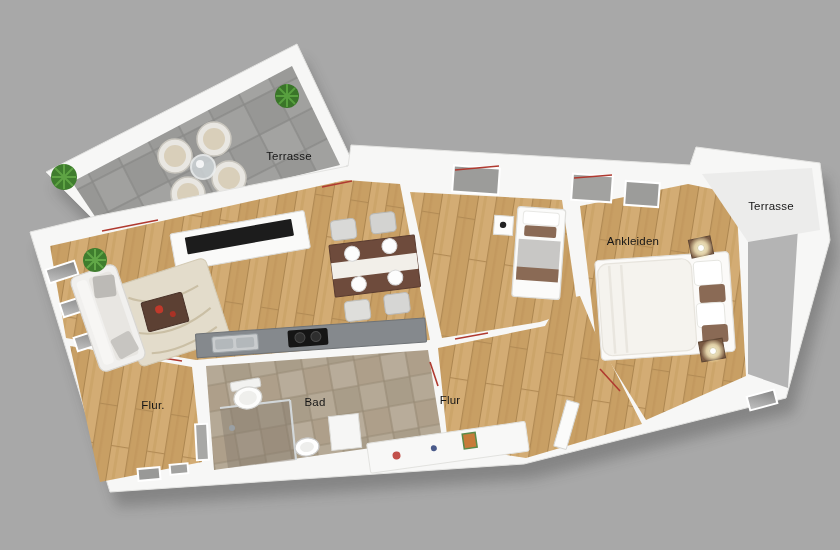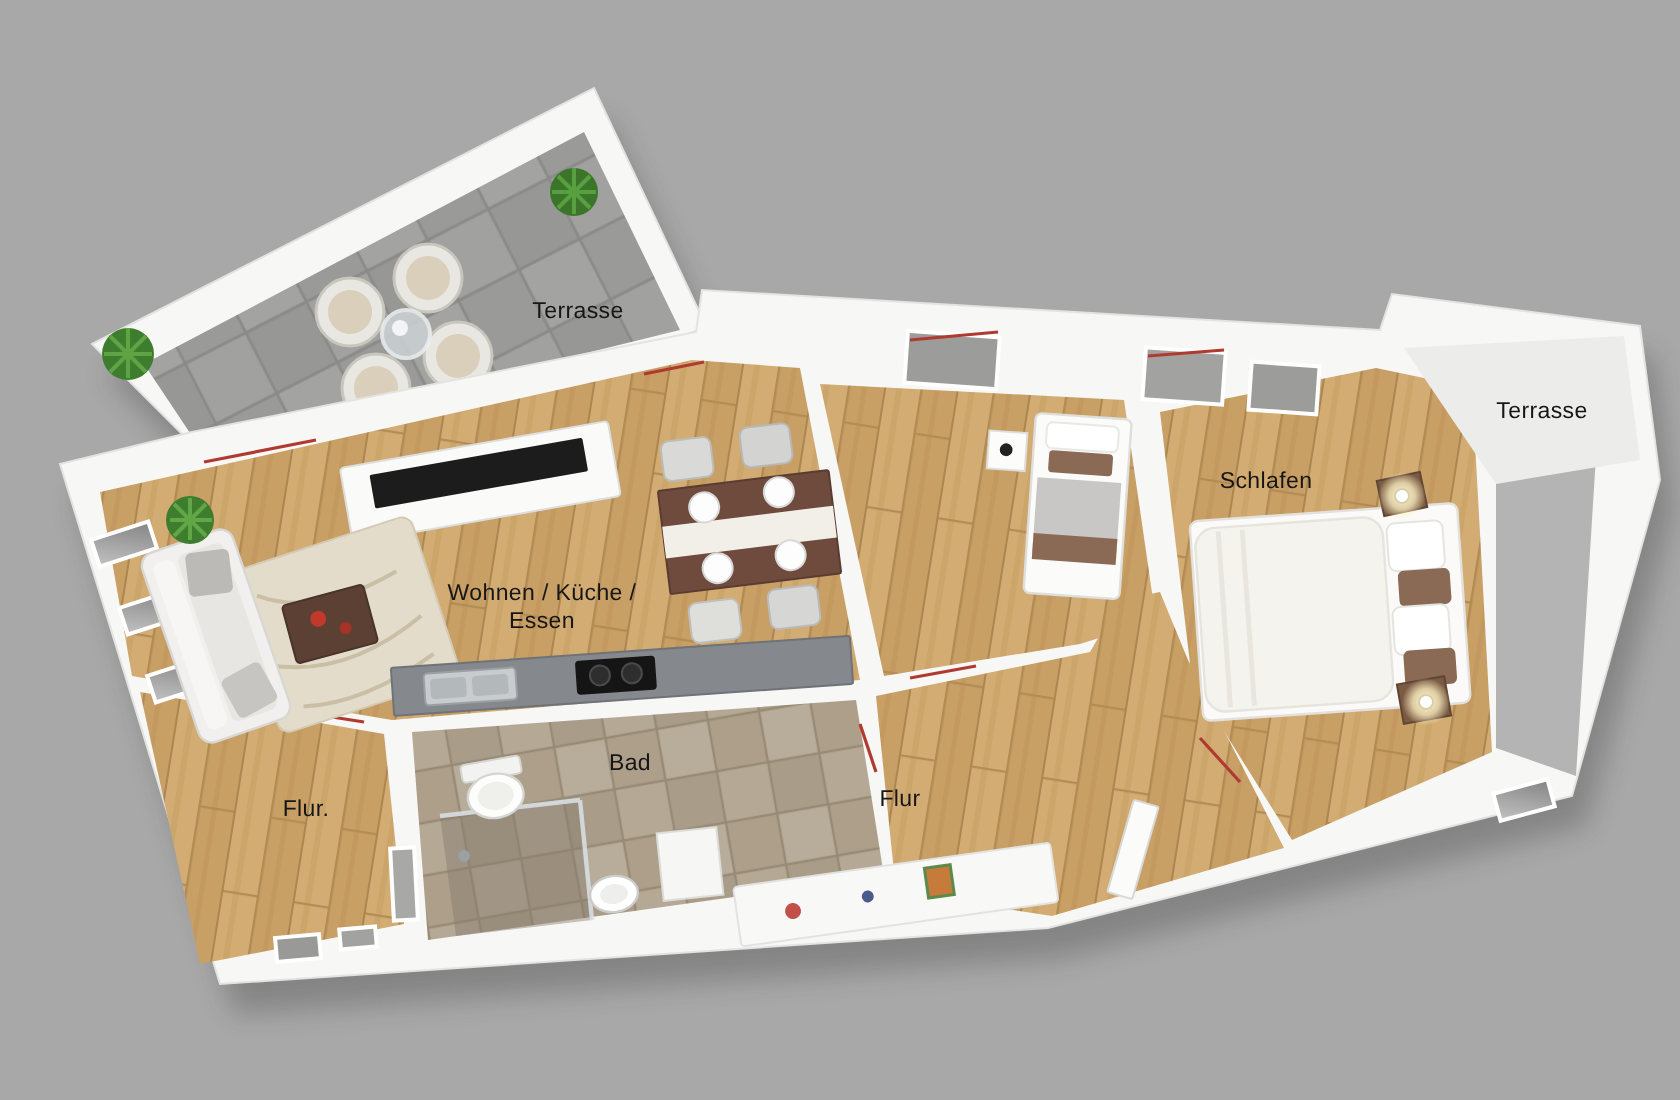"Schlafen" div.room-label { text: Schlafen -> Ankleiden }
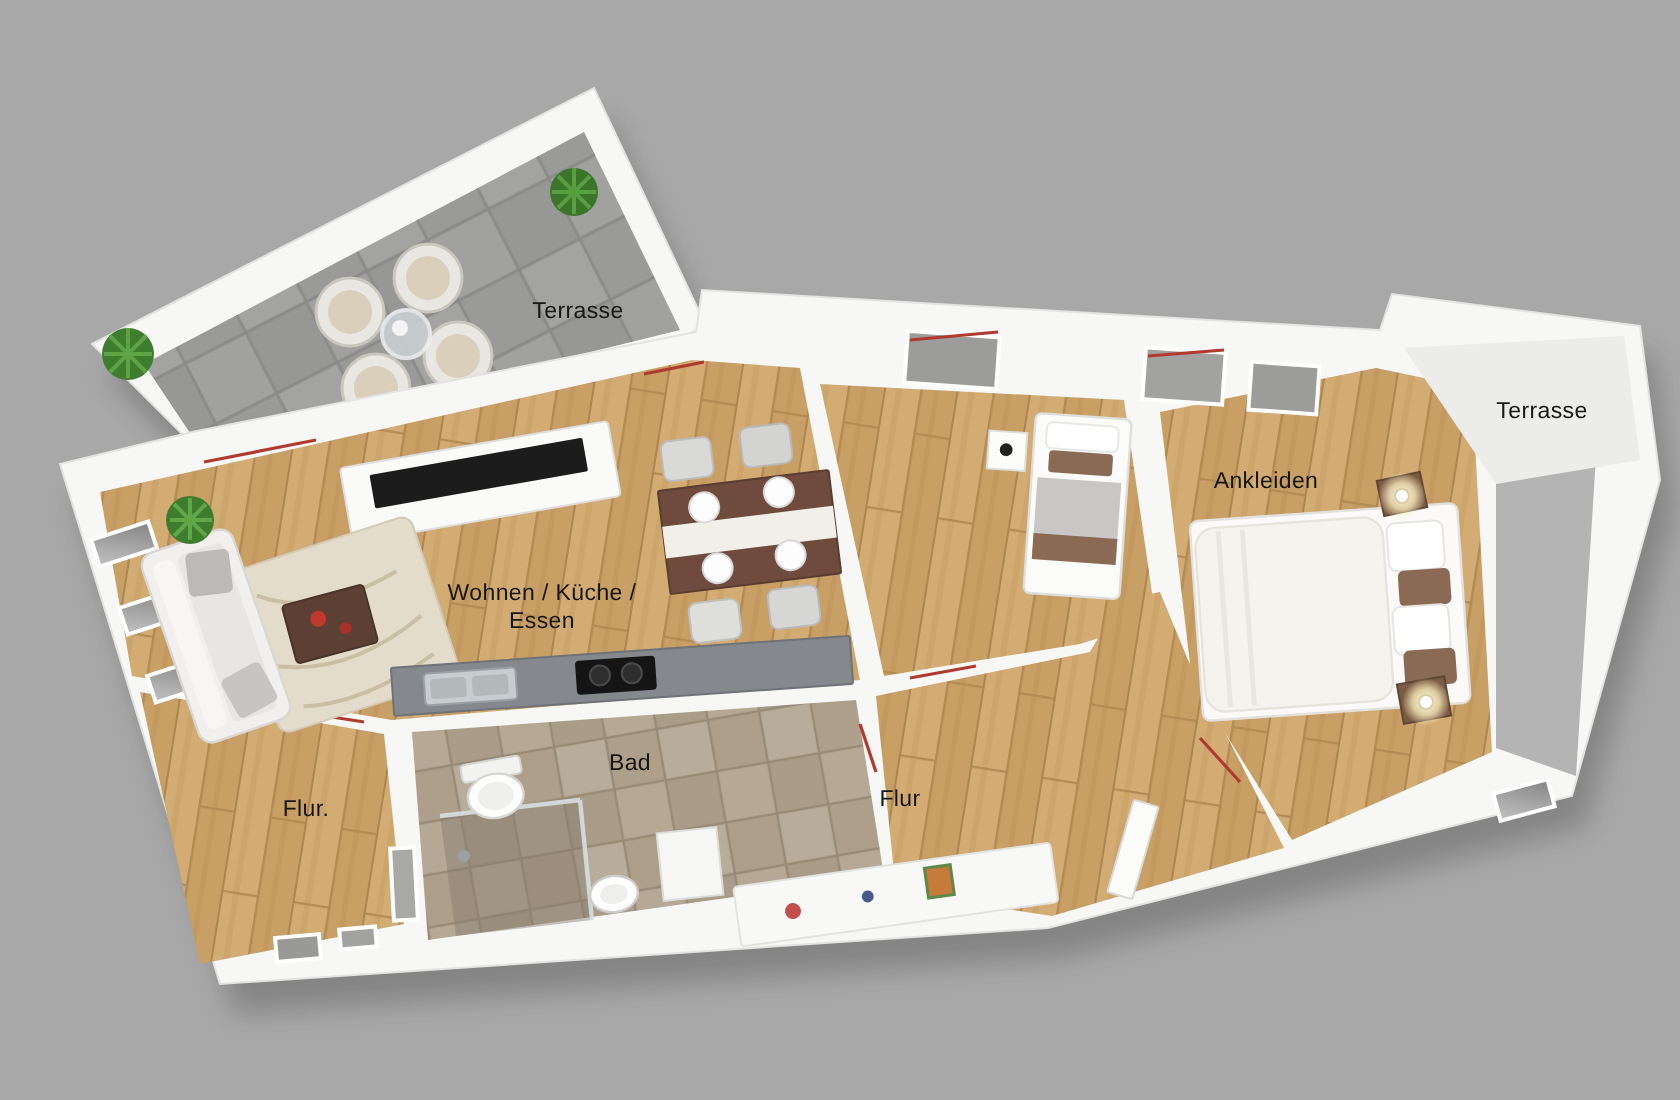"Wohnen / Küche /" div.room-label { html: <div> <div>Wohnen / Küche /</div> <div>Essen</div> </div> -> none }
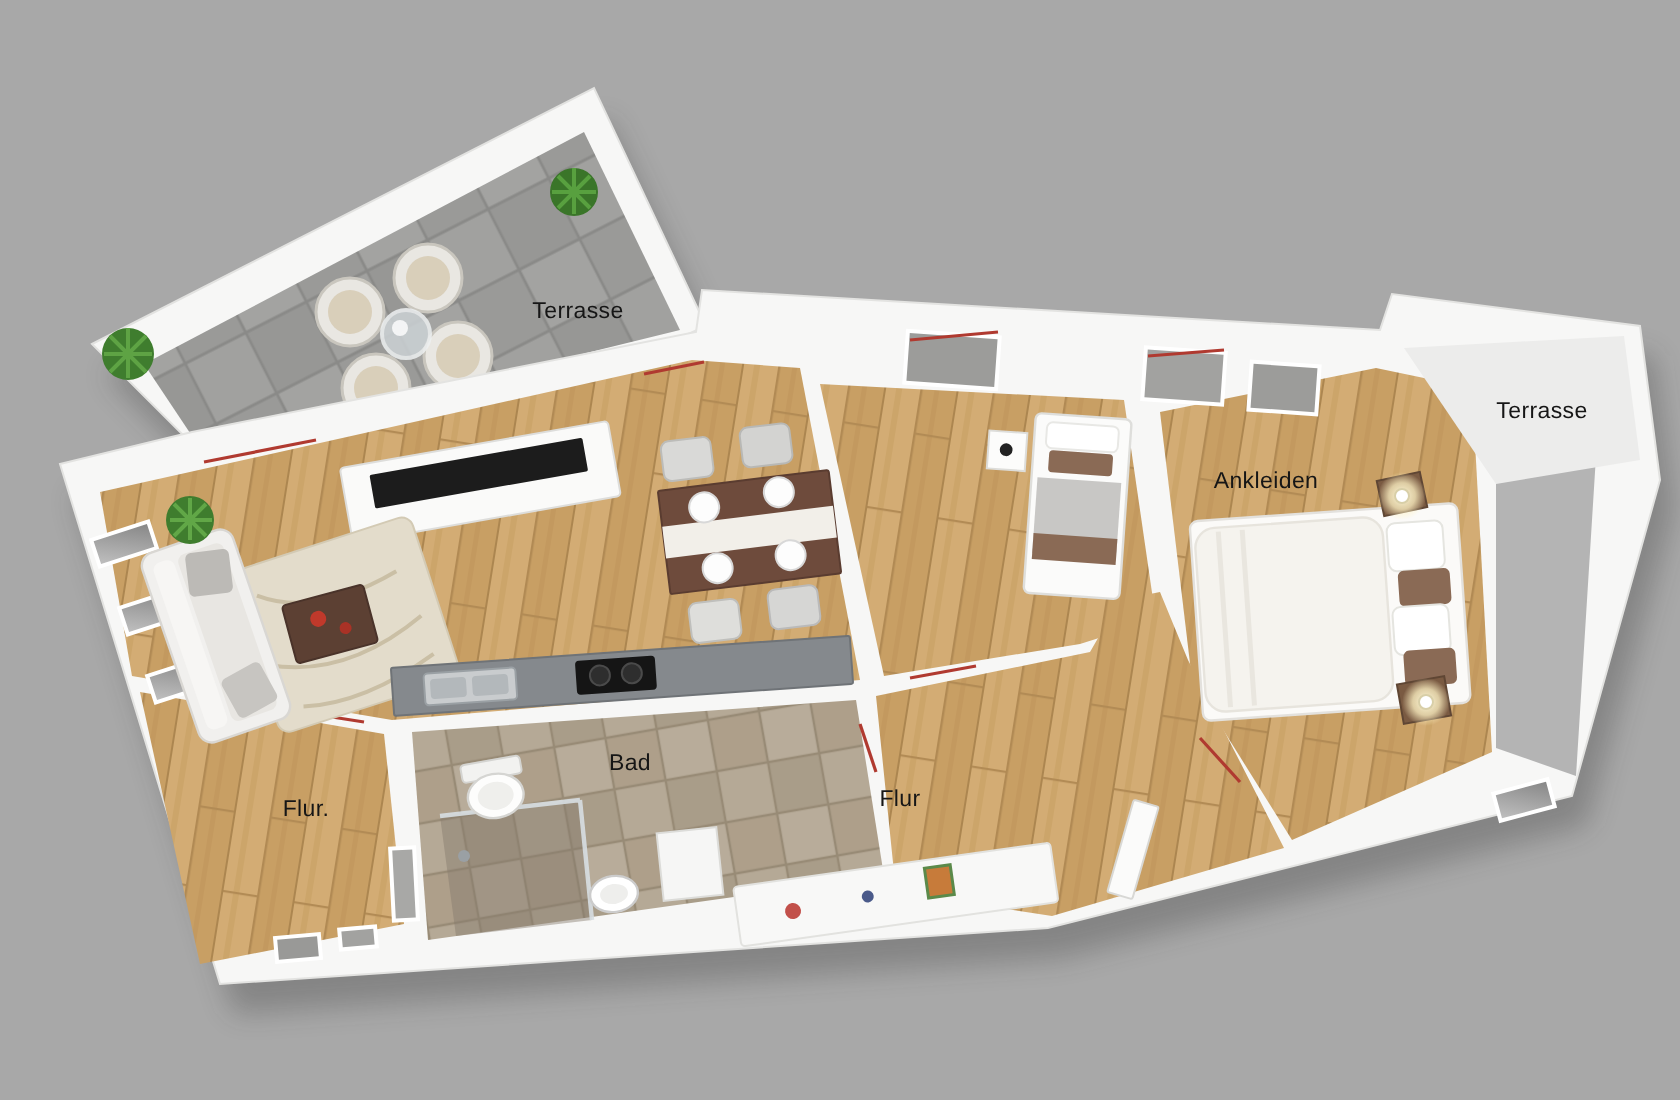"Bad" div.room-label { top: 382px -> 402px }
